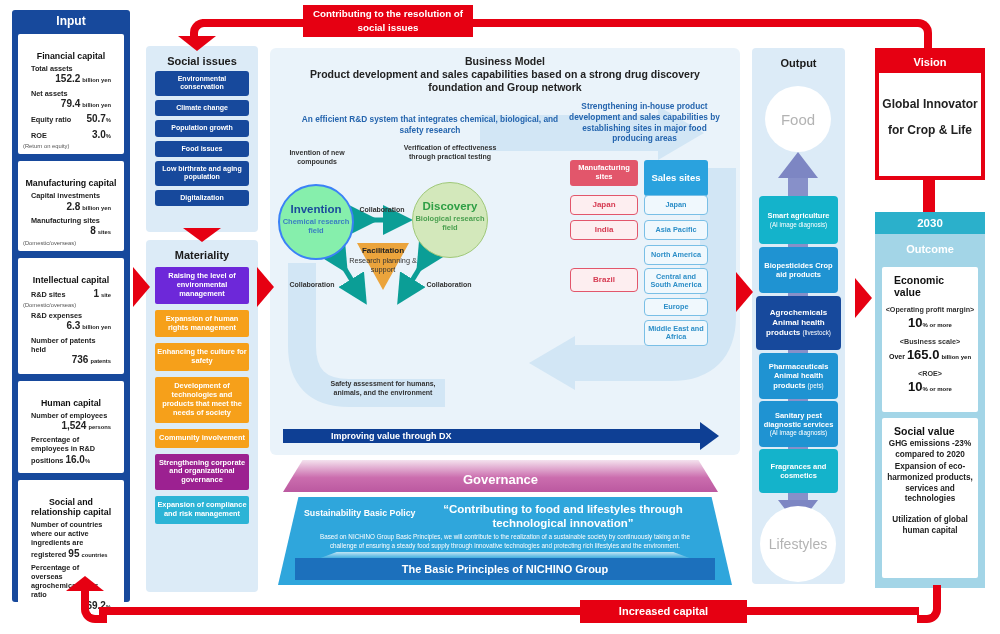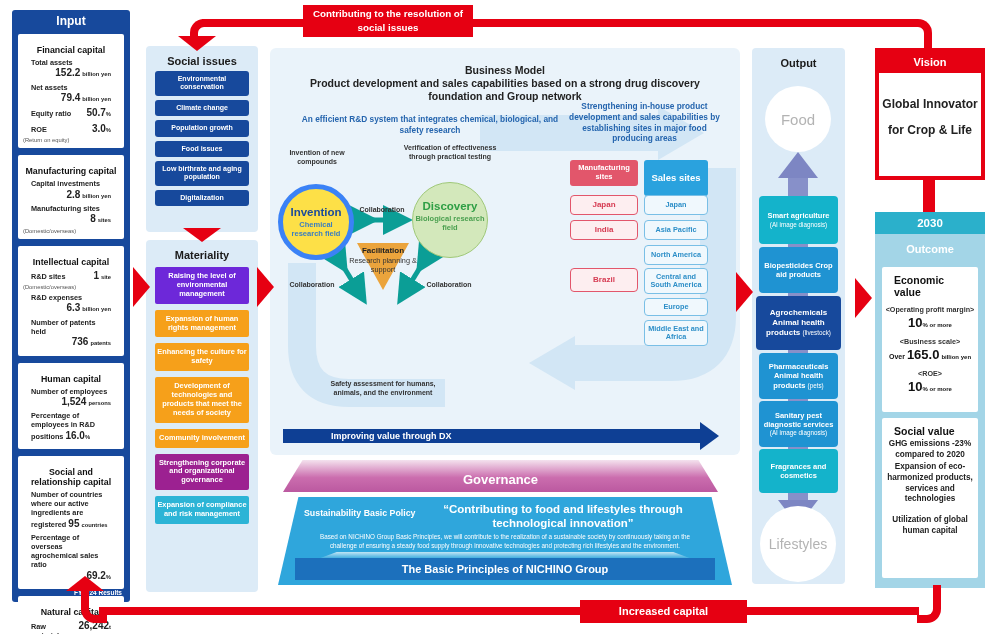"Financial capital" .card h4 { margin: 7px 0 3px -> 13px 0 3px }
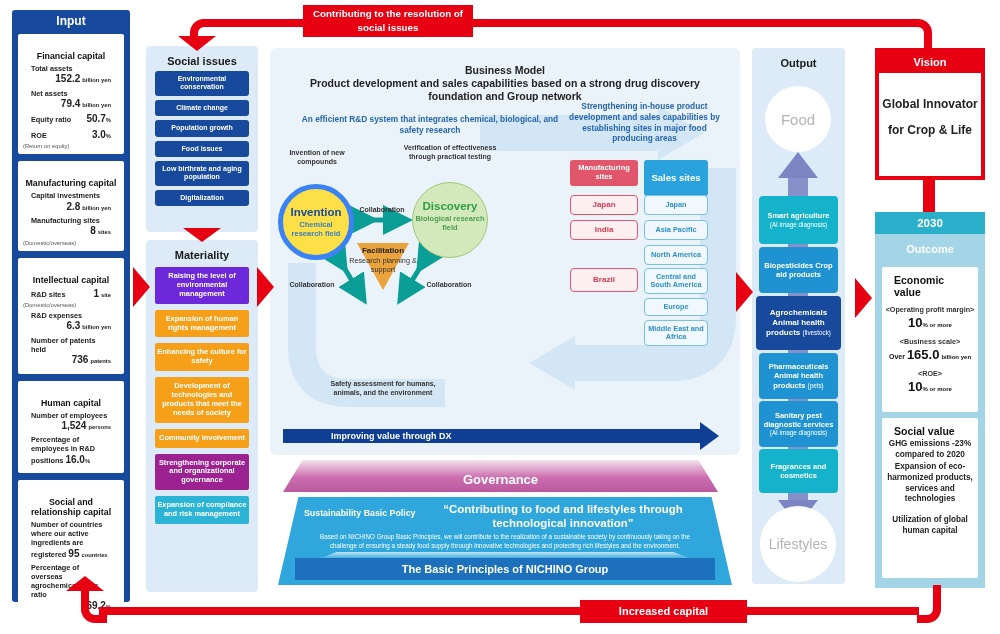"Business Model" #bm h2 { margin: 16px 0 0 -> 7px 0 0 }
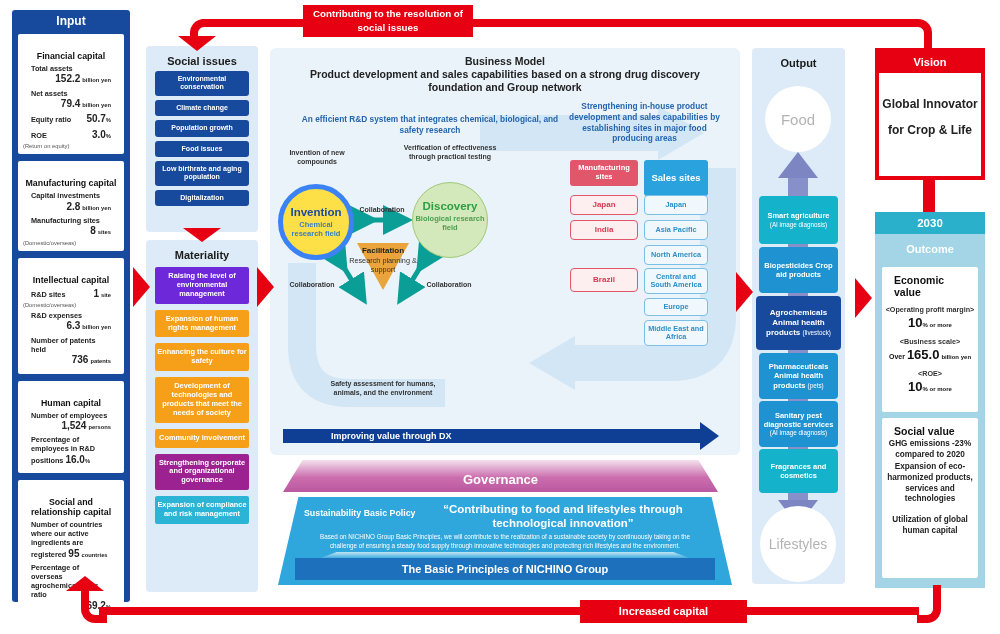"Invention" #c-inv { background: #fde047 -> #86efac; border: 5px solid #3b82f6 -> 2px solid #3b82f6 }
